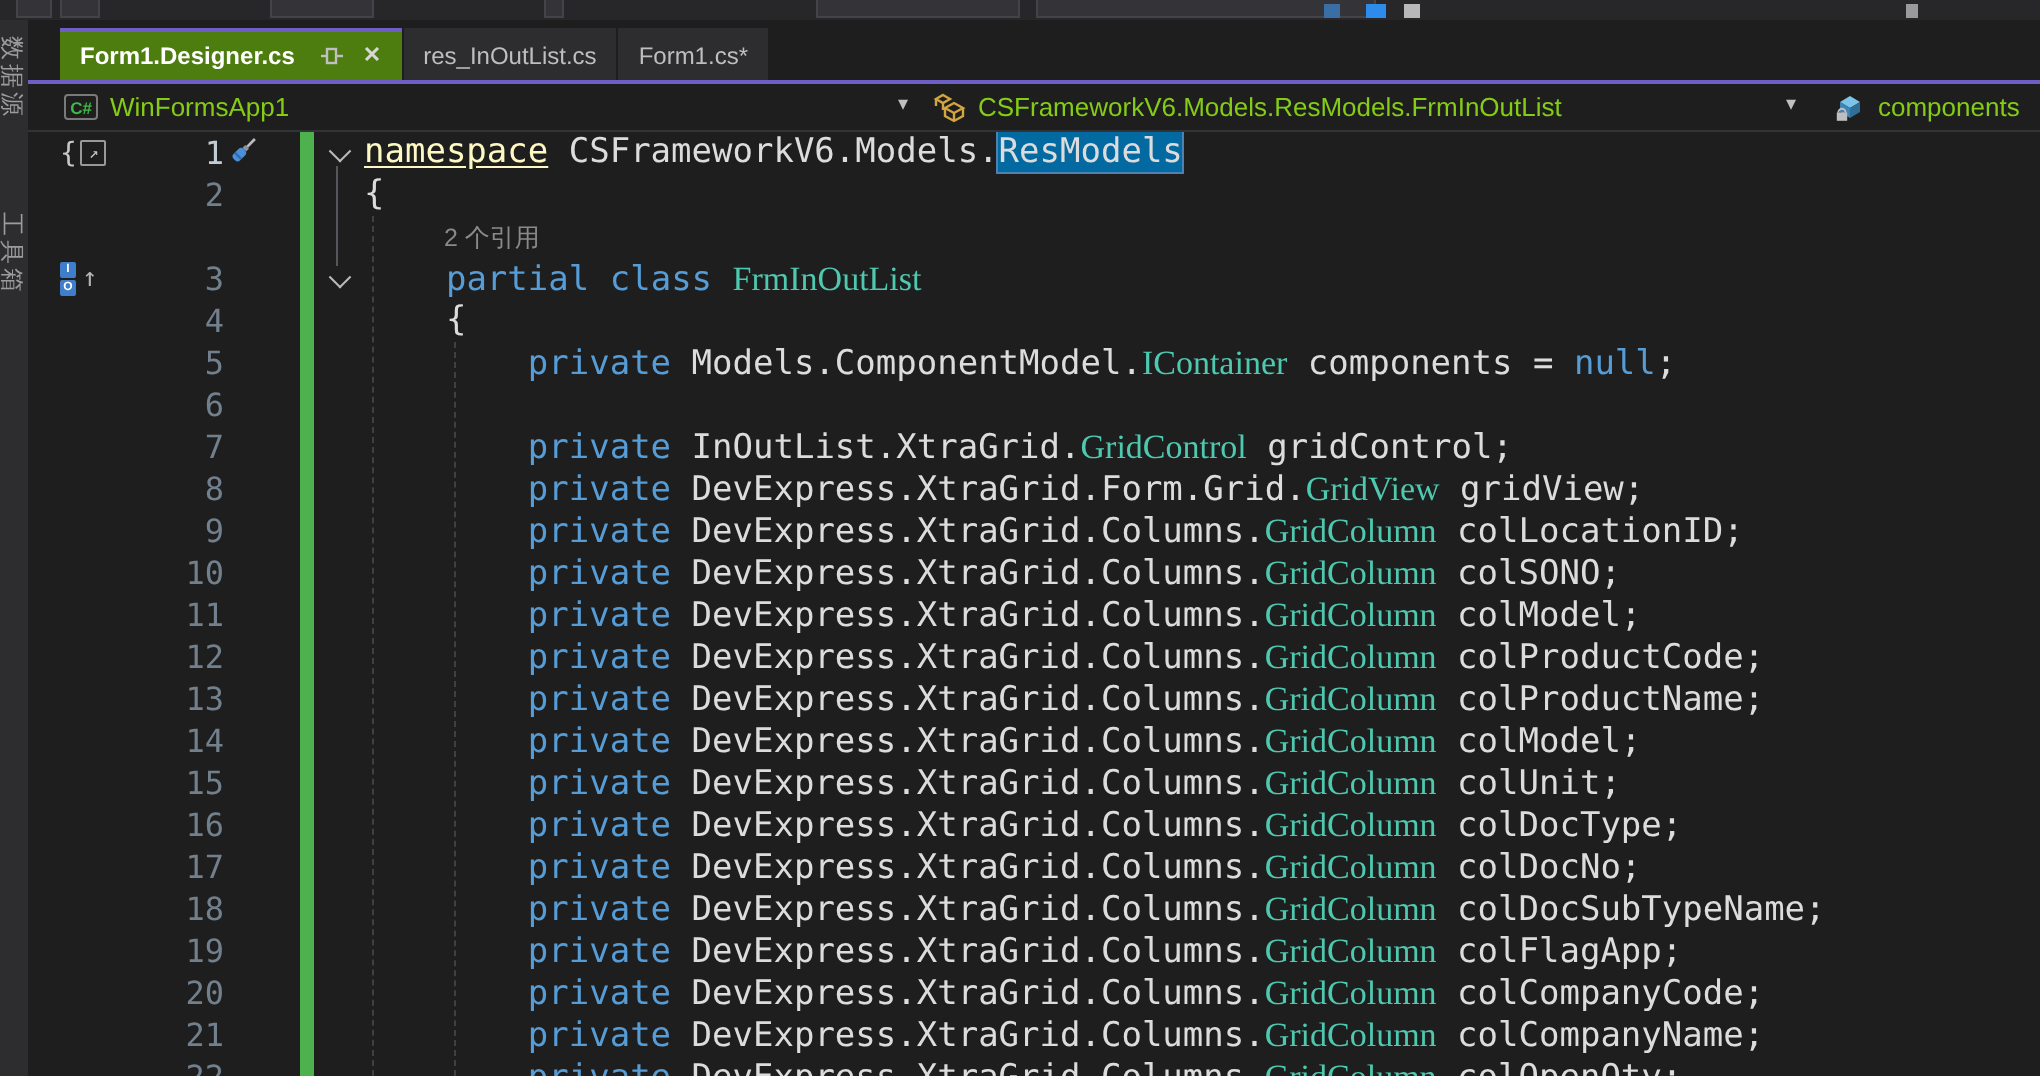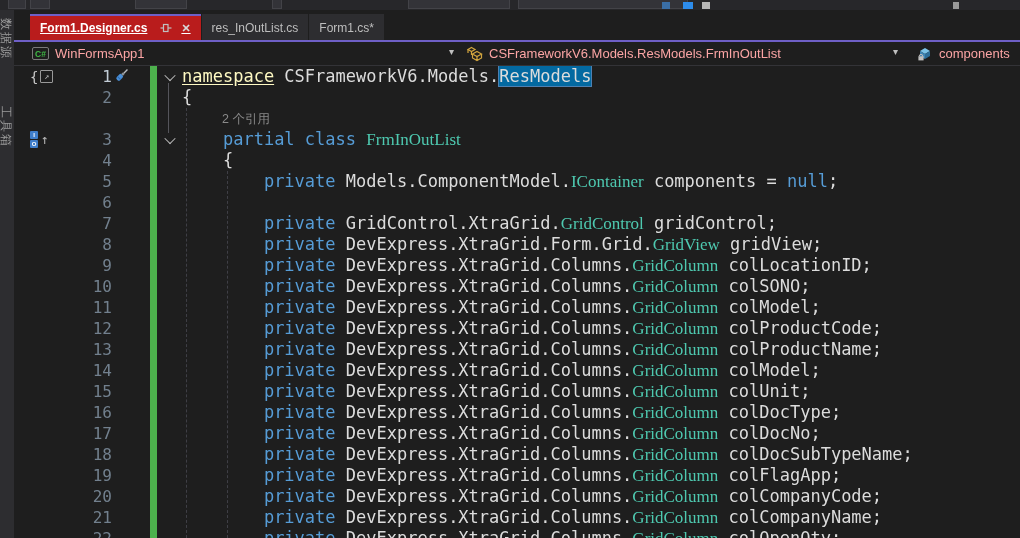"Form1.Designer.cs" .tab.active { background: #b91c1c -> #4d7c0f; text-decoration: underline -> none }
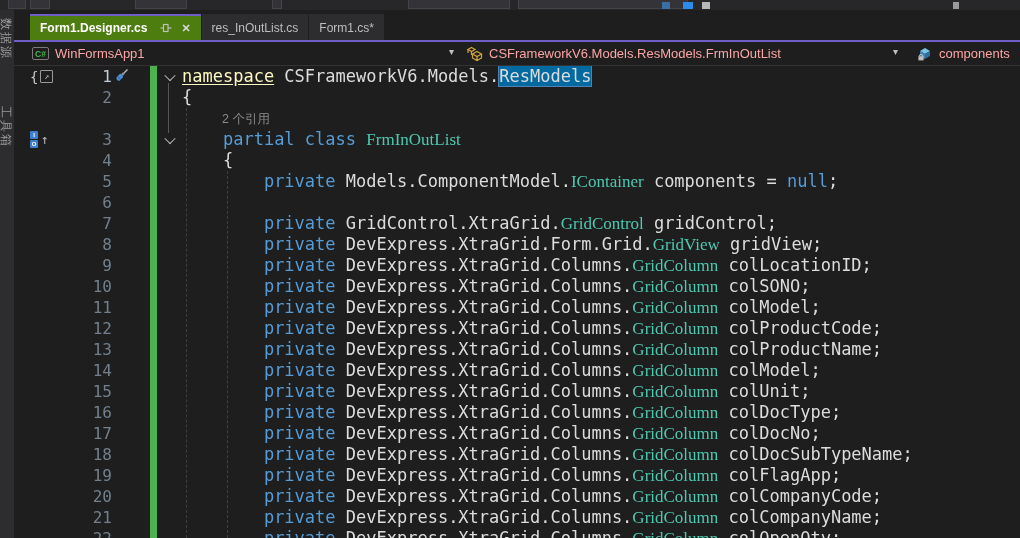"WinFormsApp1" .nav-label { color: #fca5a5 -> #84cc16 }
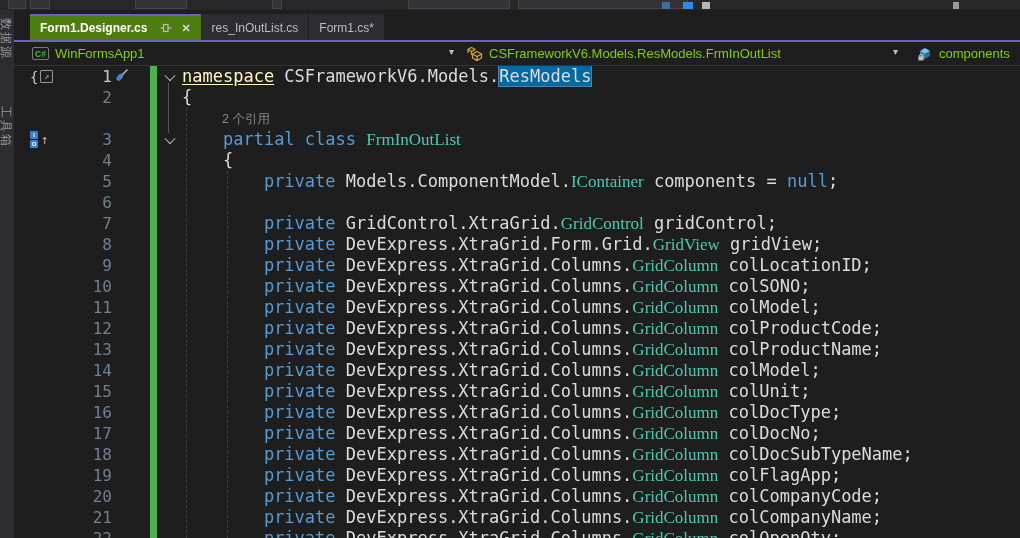"GridControl.XtraGrid." span.tok-p { text: GridControl.XtraGrid -> InOutList.XtraGrid }
